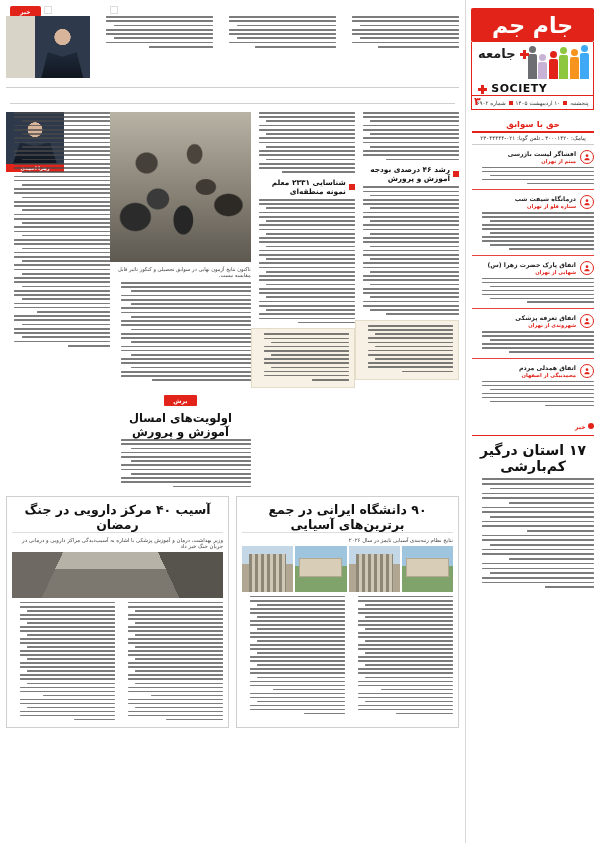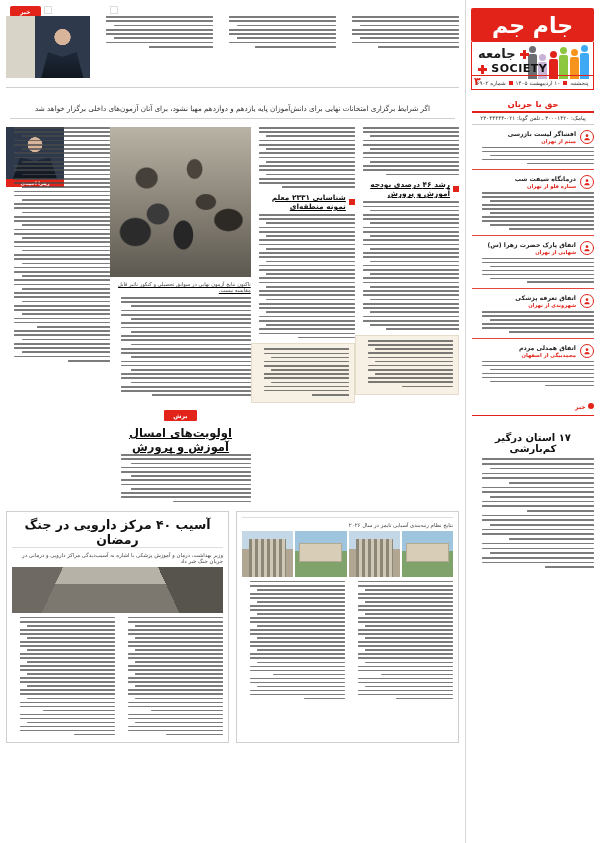"جامعه" .mast-lower { height: 48px -> 68px }
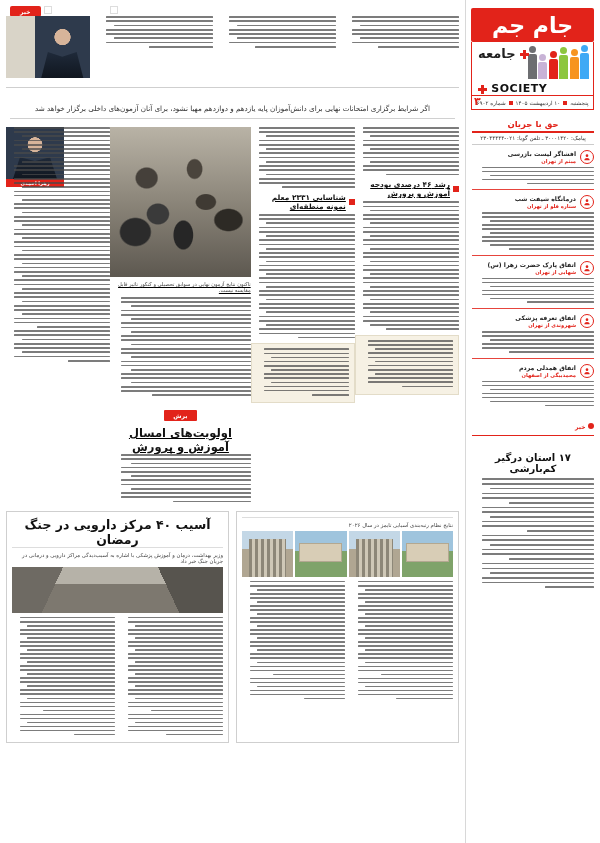"اگر شرایط برگزاری امتحانات نهایی" div.subhead { html: <div>اگر شرایط برگزاری امتحانات نهایی برای دانش‌آموزان پایه یازدهم و دوازدهم مهیا نشود، برای آنان آزمون‌های داخلی برگزار خواهد شد</div> -> none }
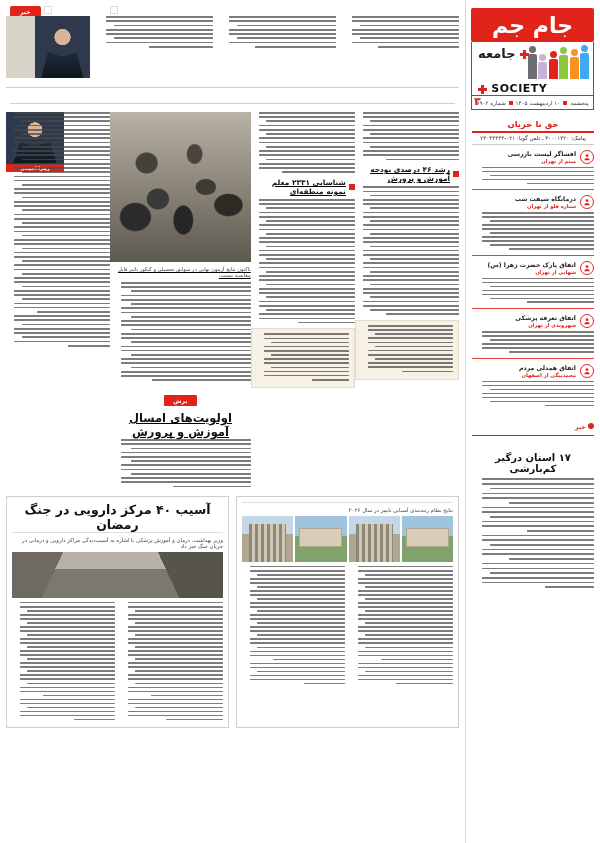"حق با جریان" div.ttl { text: جریان -> سوابق }
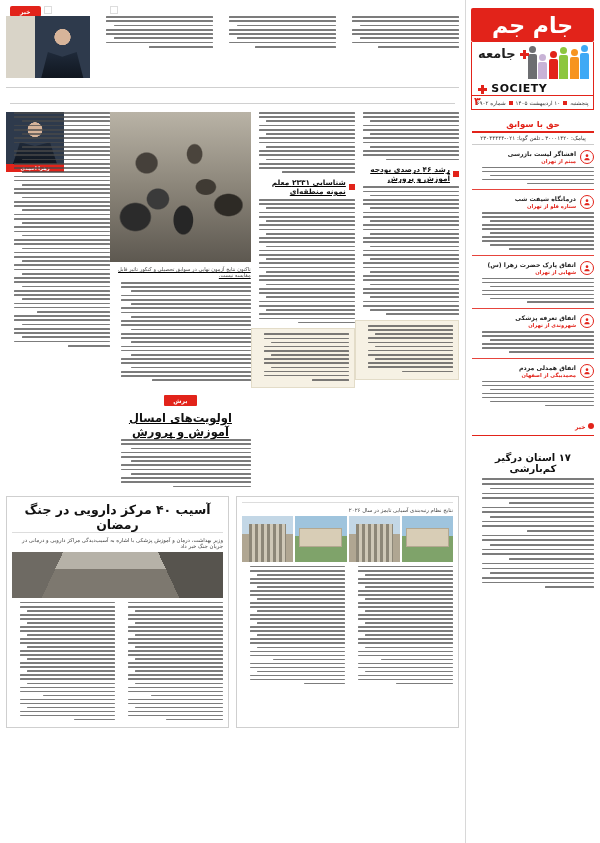"رشد ۴۶ درصدی بودجه آموزش" .artgrid { text-decoration: underline -> none }
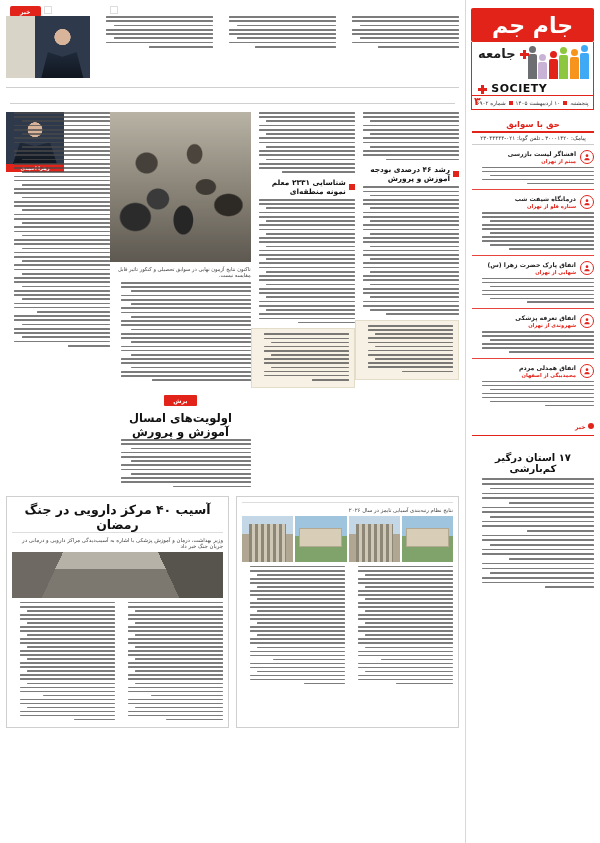"۱۷ استان درگیر کم‌بارشی" .sb-news-title { font-size: 10px -> 14px; margin: 16px 0 4px -> 6px 0 4px }
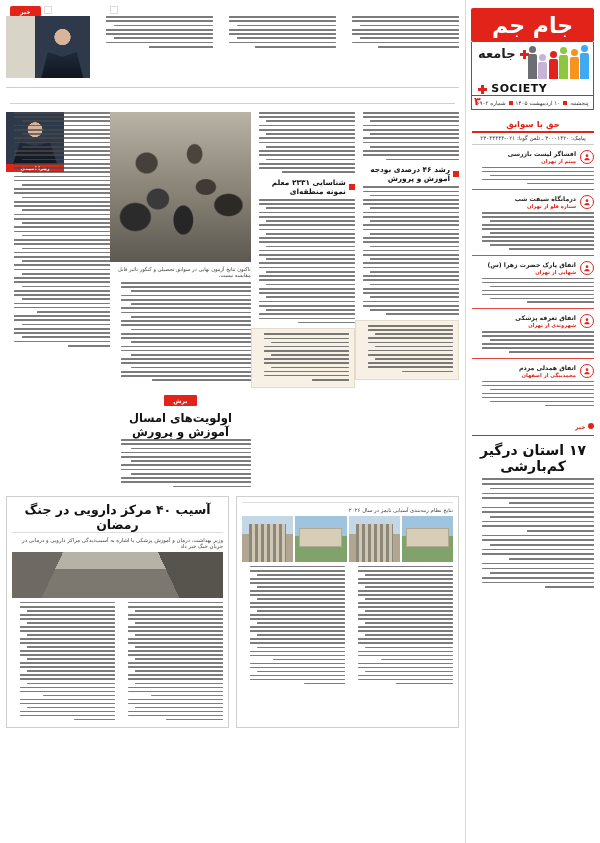"۹۰ دانشگاه ایرانی در جمع" div.bt { html: none -> <div>۹۰ دانشگاه ایرانی در جمع برترین‌های آسیایی</div> }
